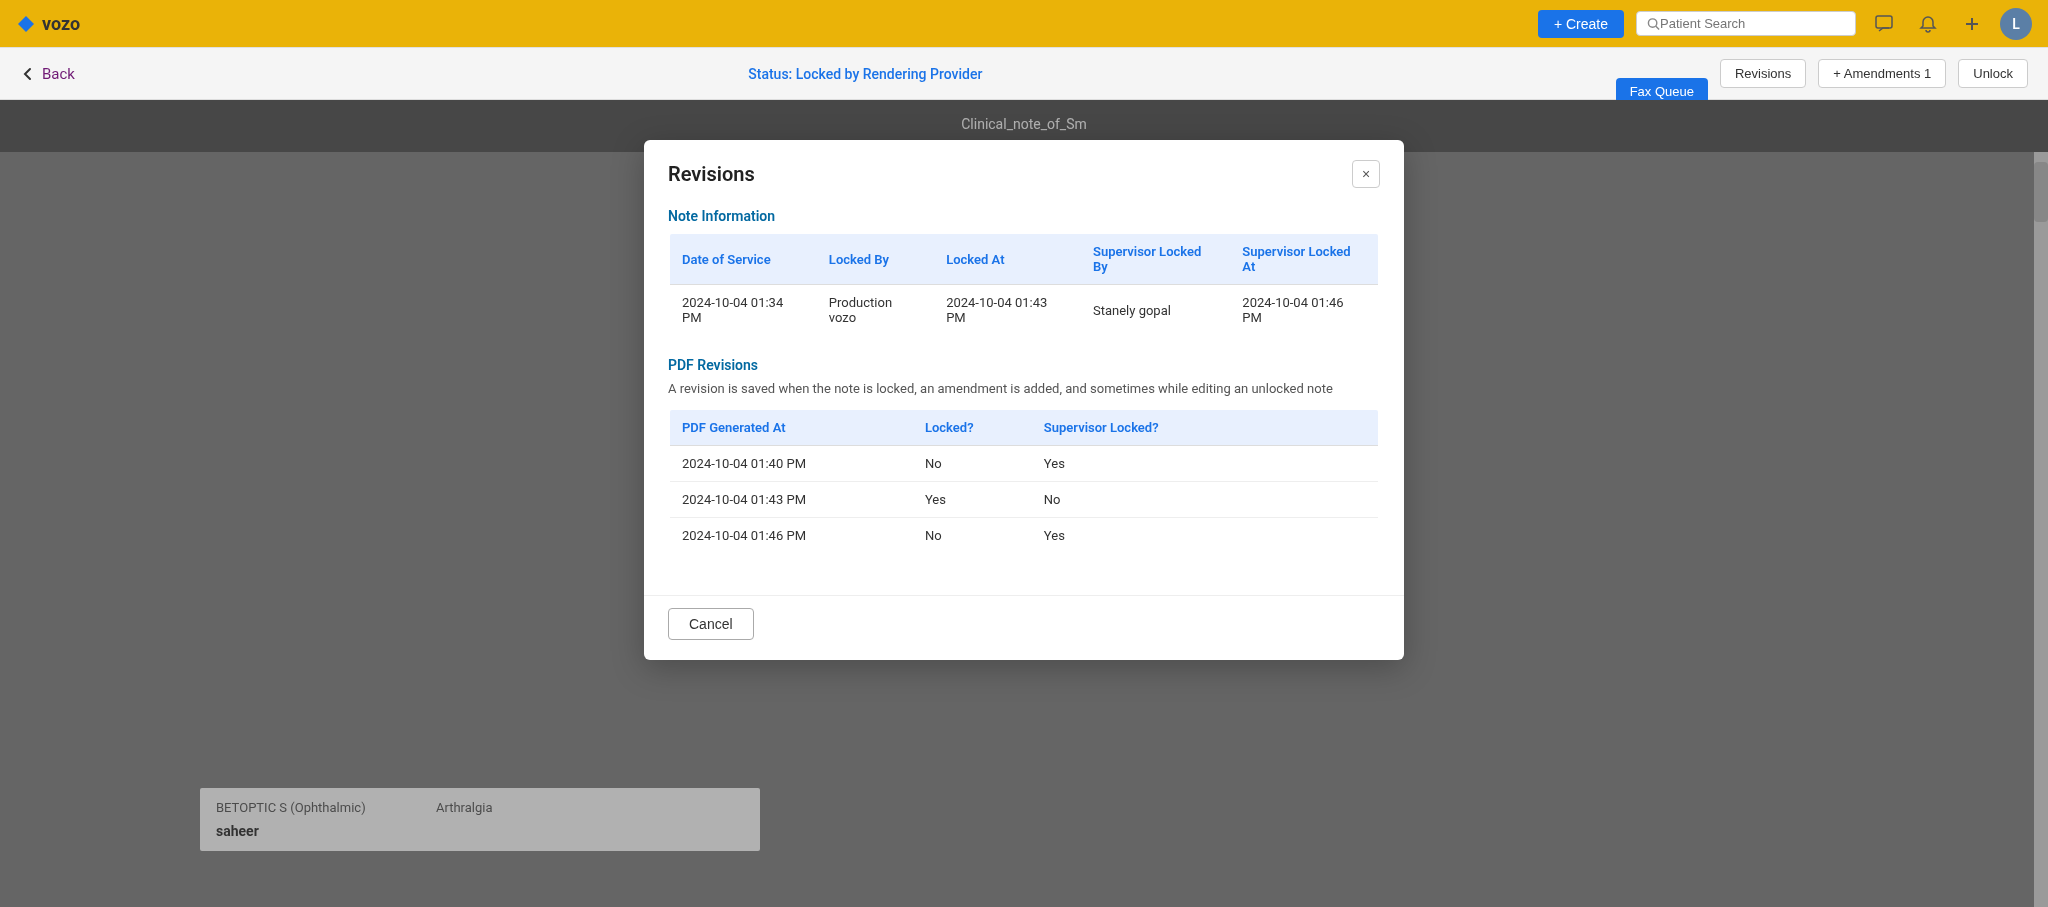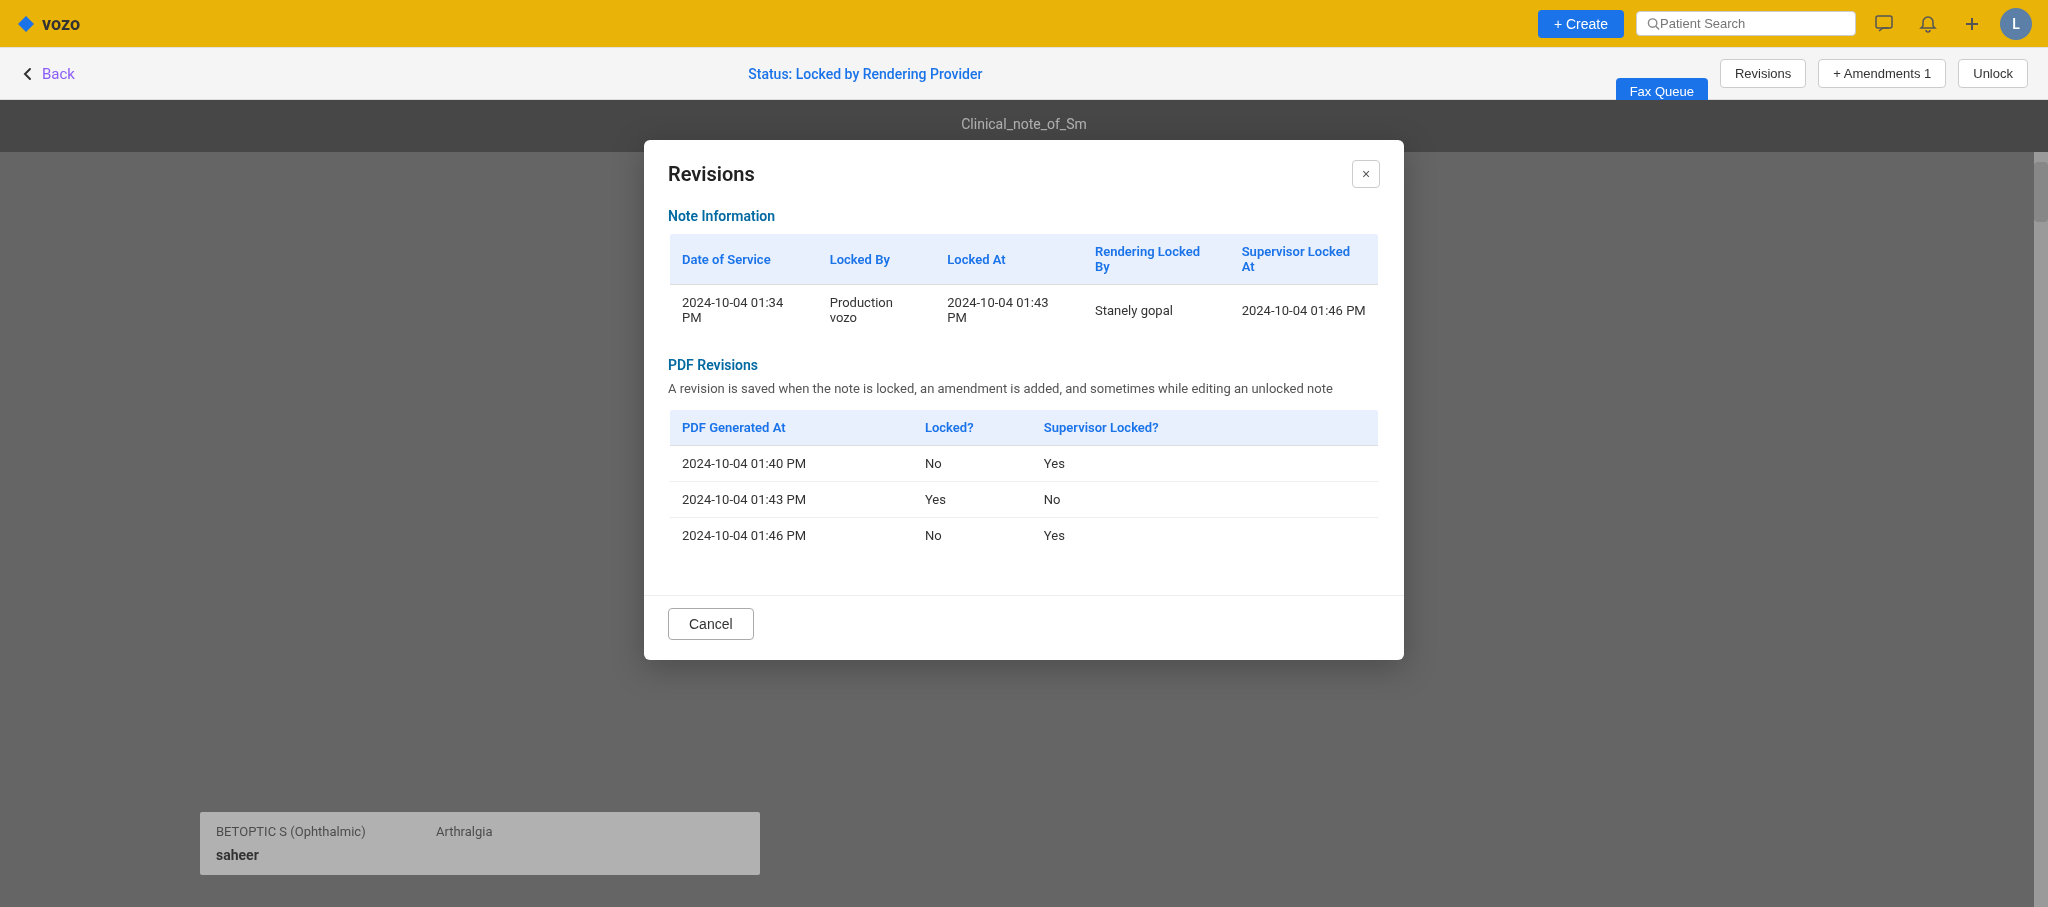"Back" .back-link { color: #8b5cf6 -> #701a75 }
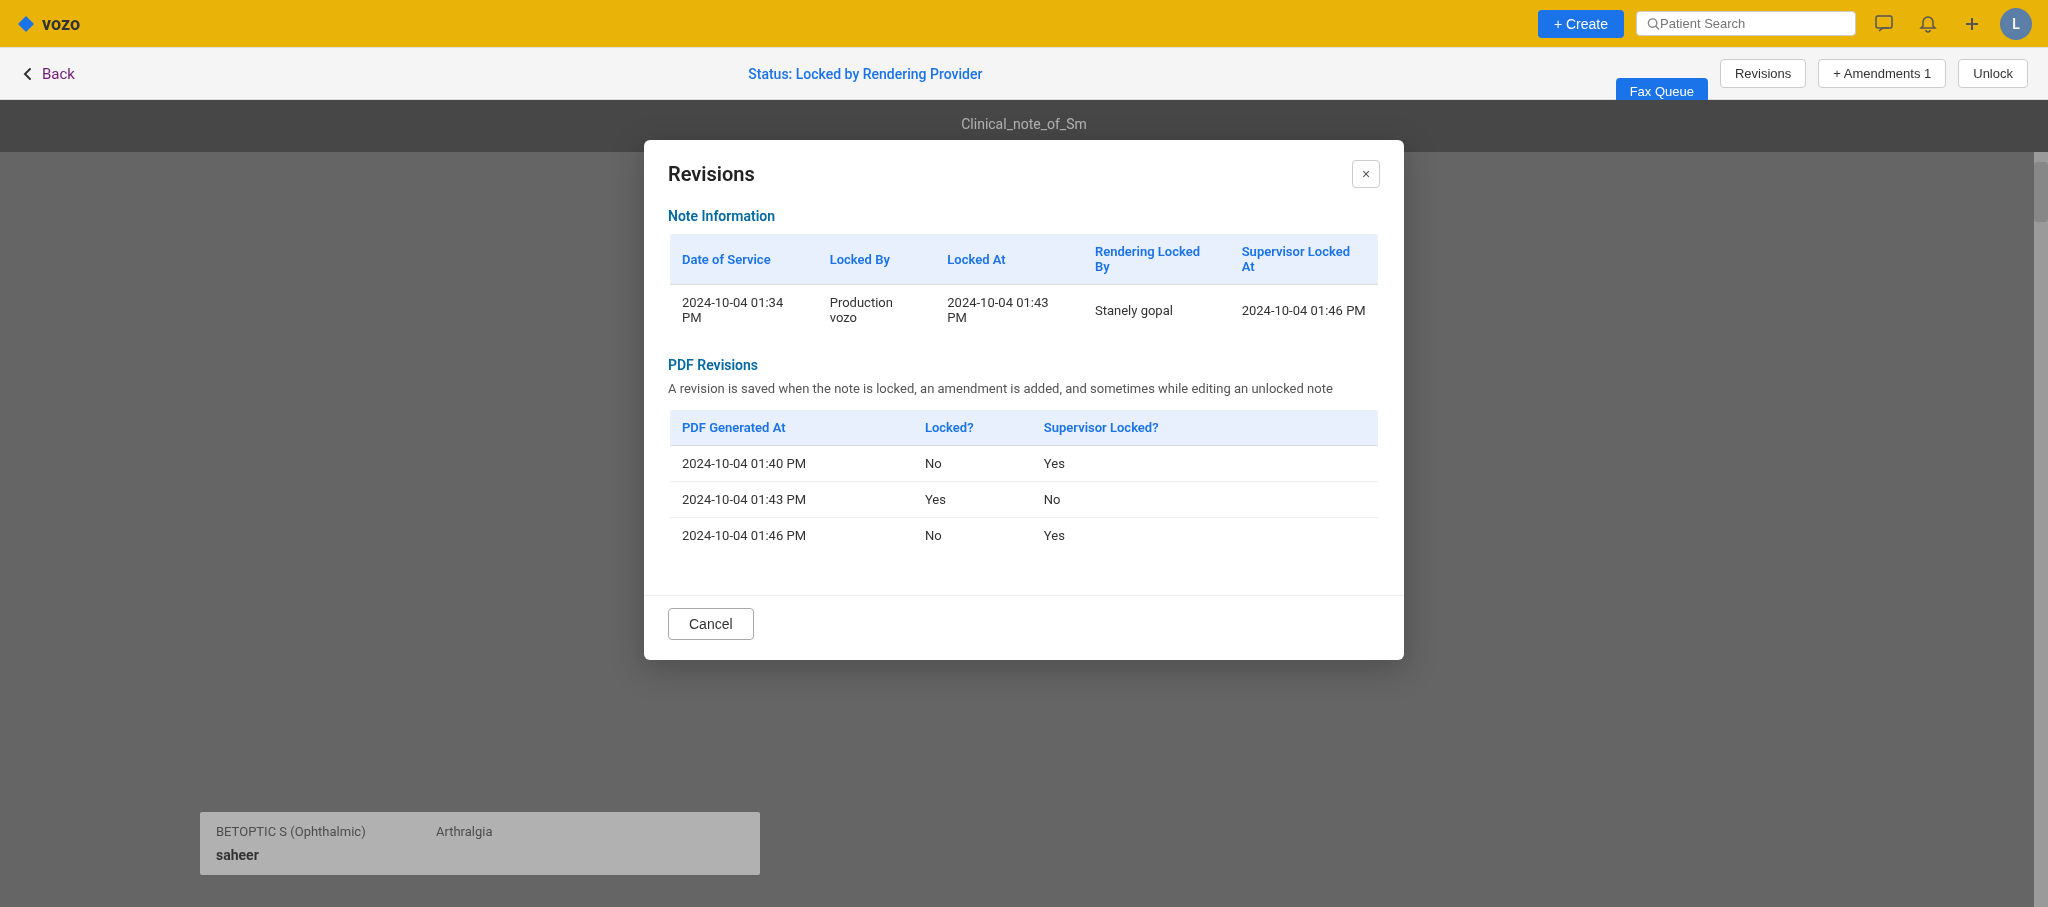"Rendering Locked By" th { text: Rendering -> Supervisor }
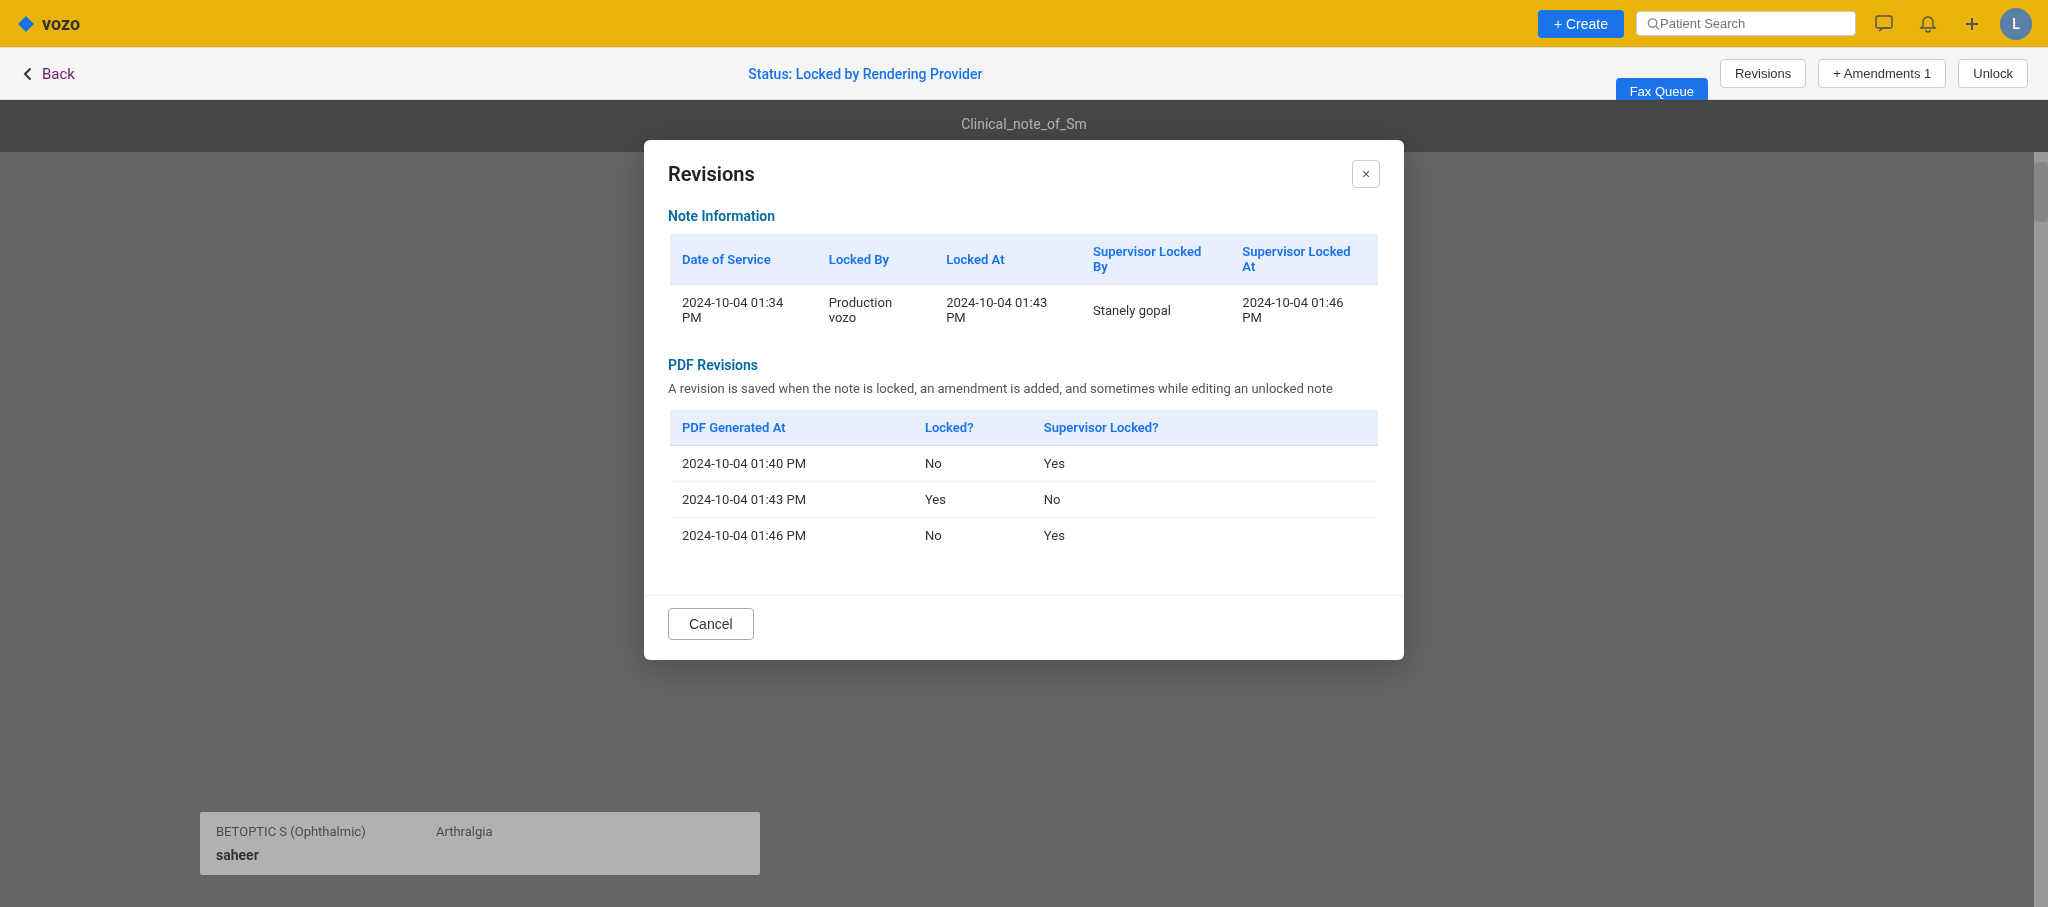"BETOPTIC S (Ophthalmic)" .doc-content-bottom { bottom: 32px -> 56px }
